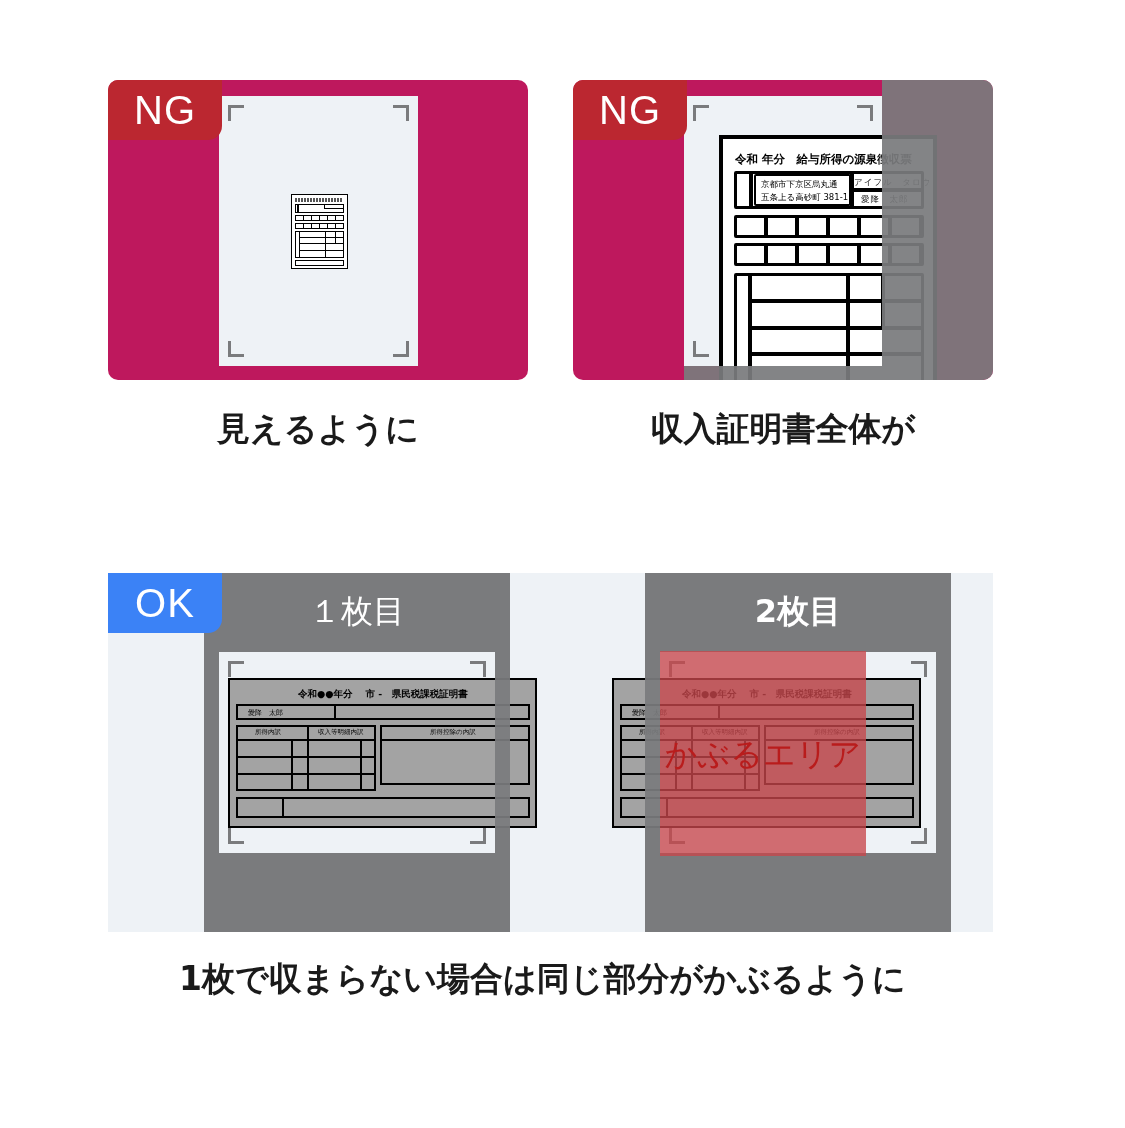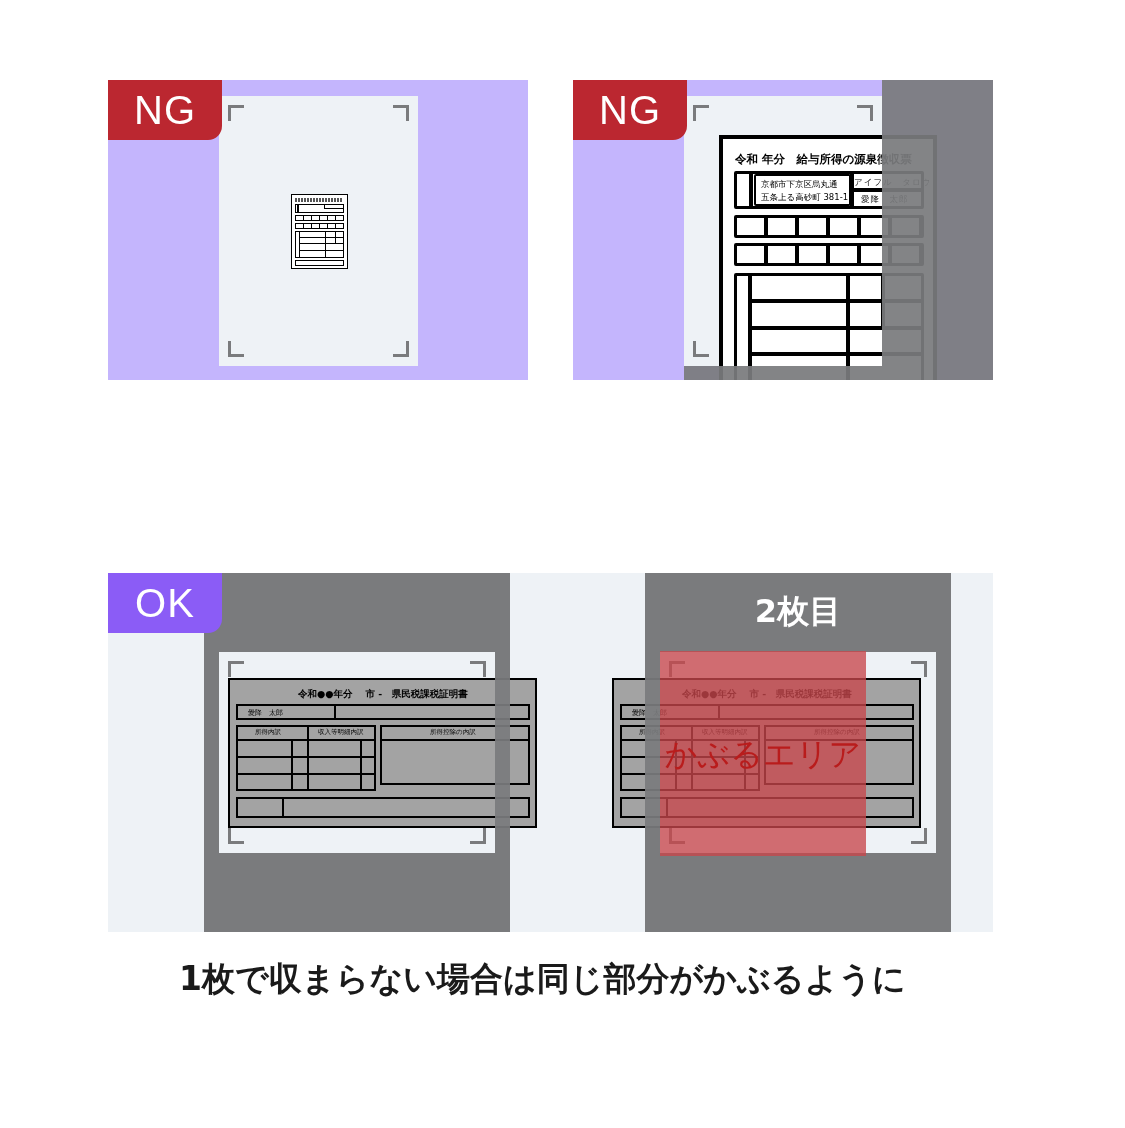"NG" .panel { background: #c4b5fd -> #be185d; border-radius: none -> 10px }
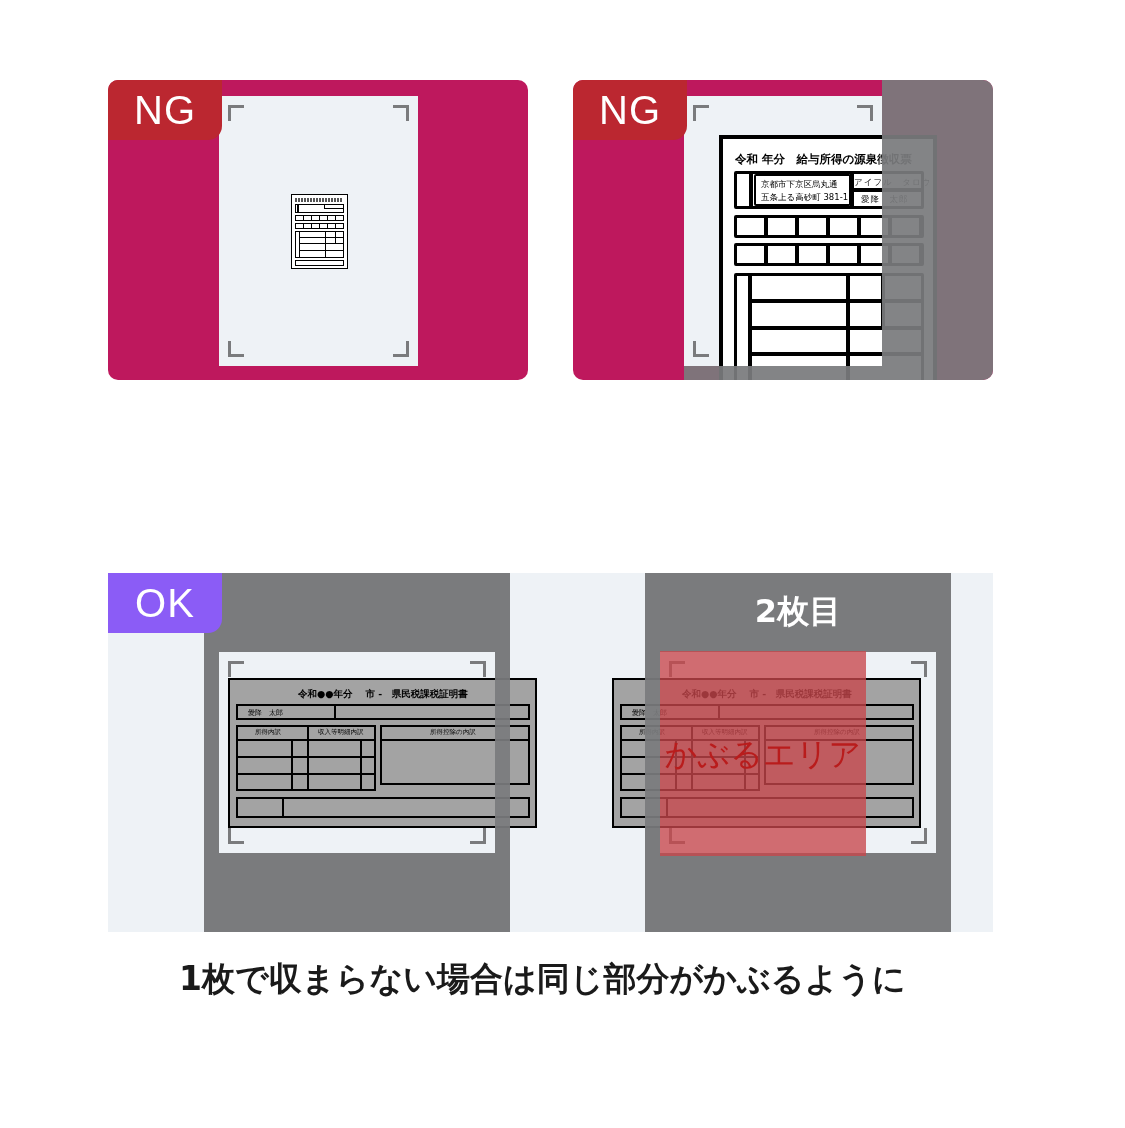"見えるように" div { html: none -> <div>見えるように</div> }
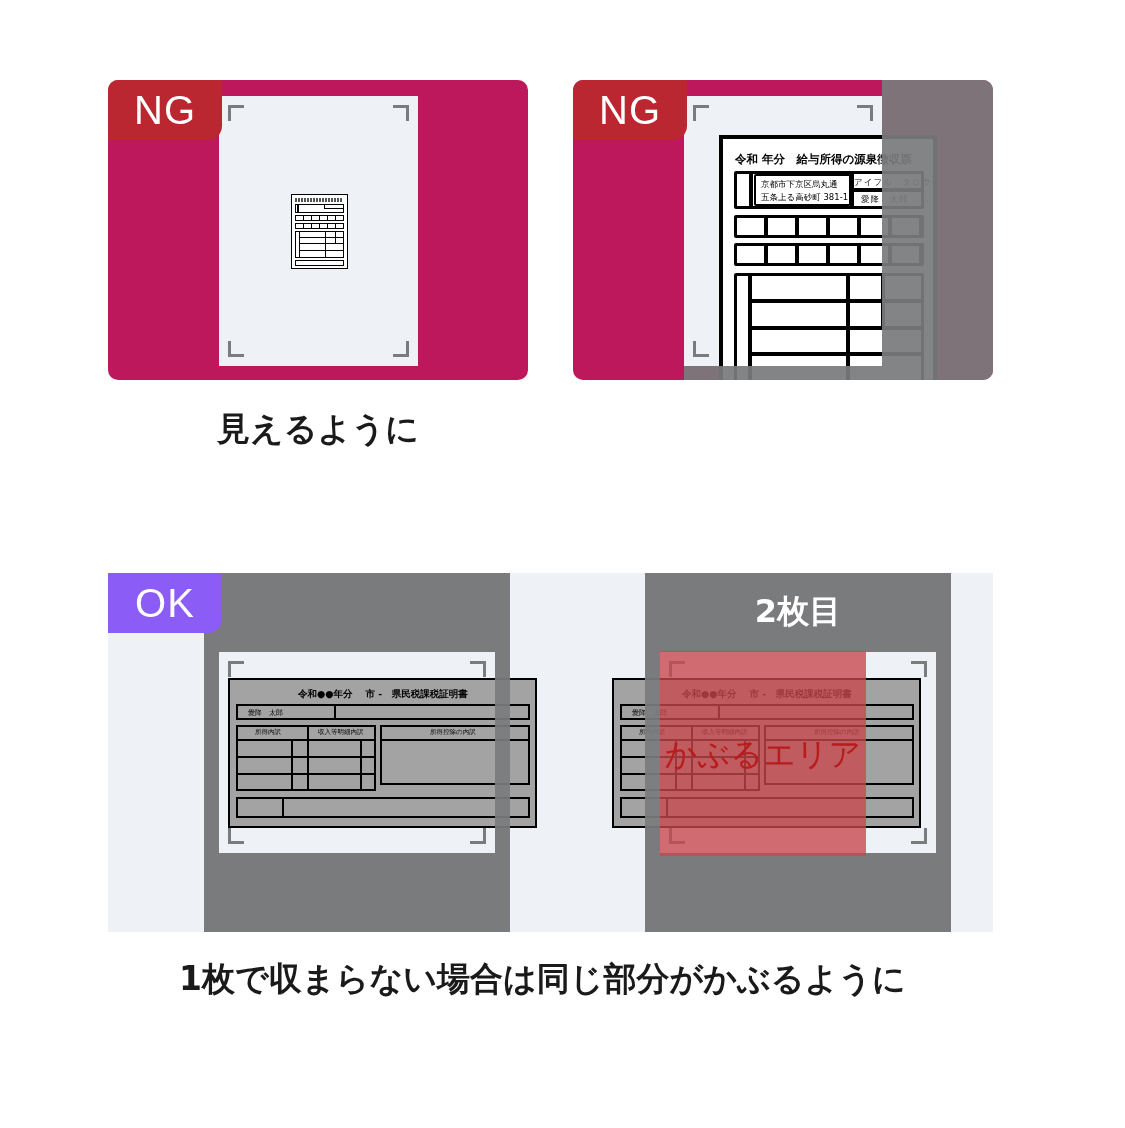"収入証明書全体が" div { html: none -> <div>収入証明書全体が</div> }
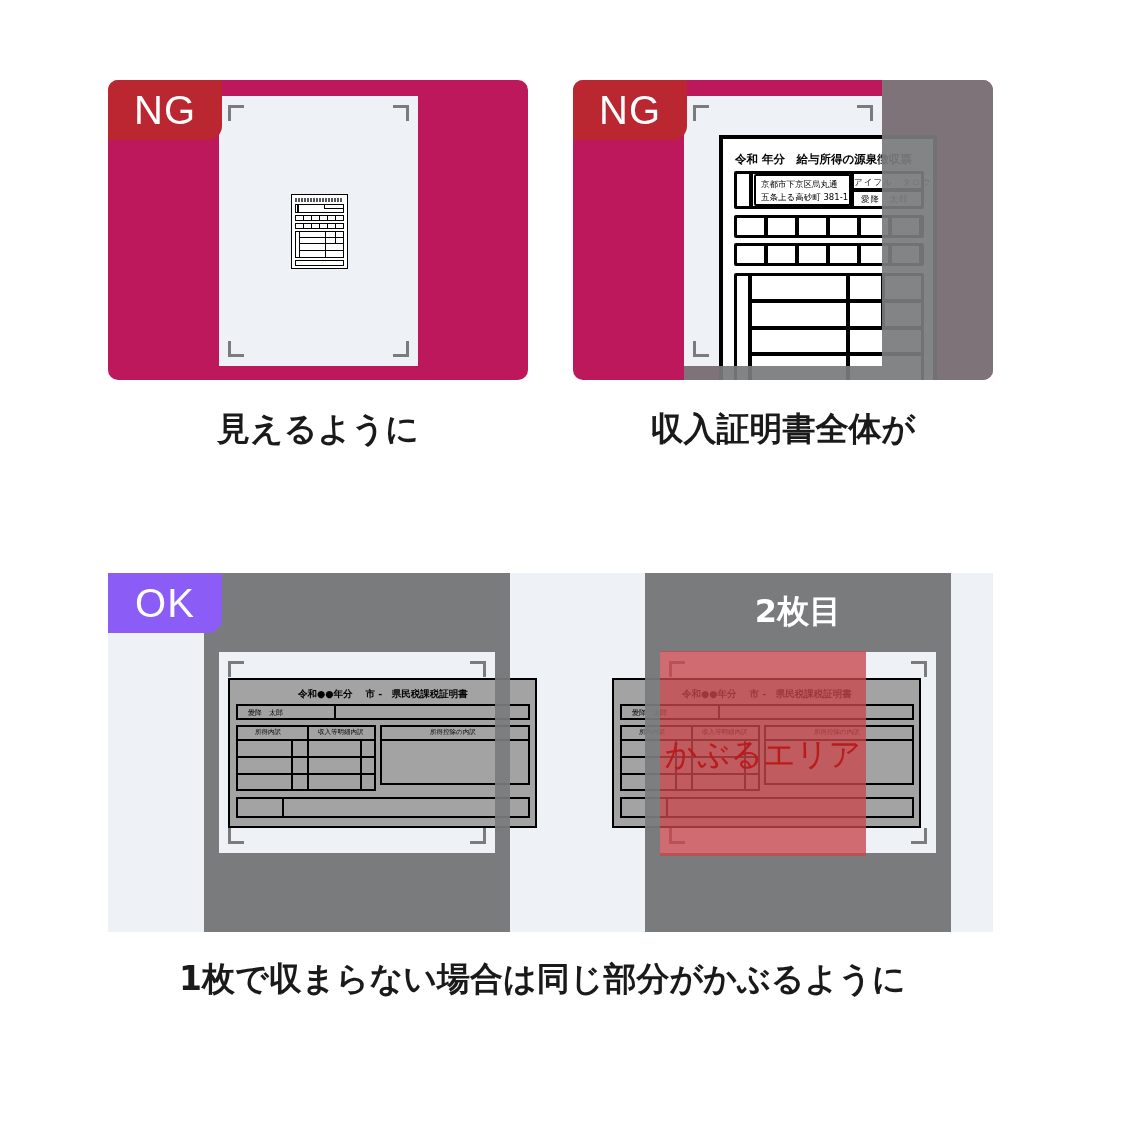"OK" .badge.ok { background: #8b5cf6 -> #3b82f6 }
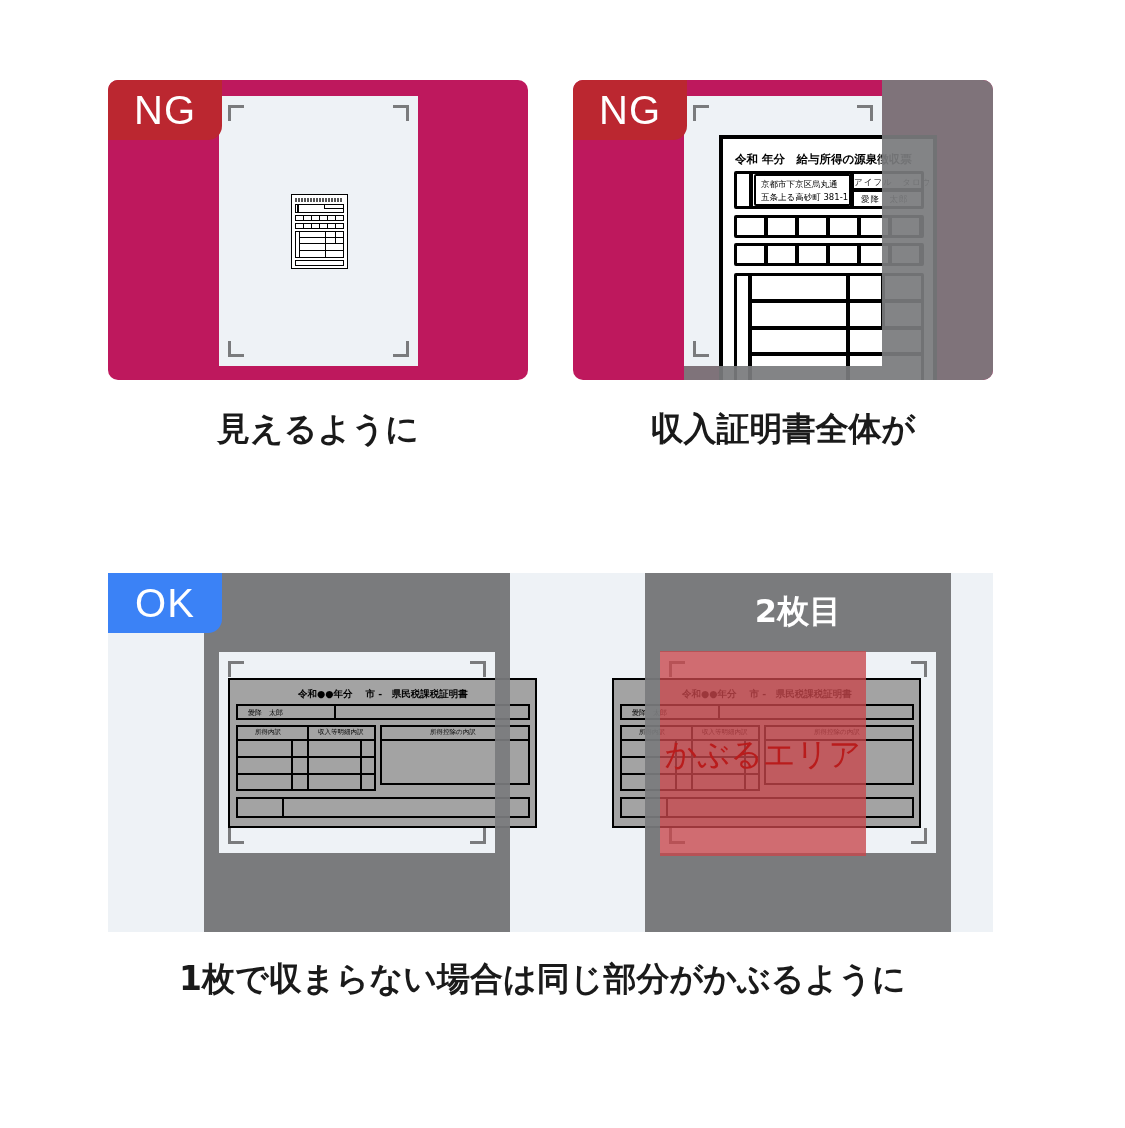"１枚目" div.sheet-label { html: none -> <div>１枚目</div> }
